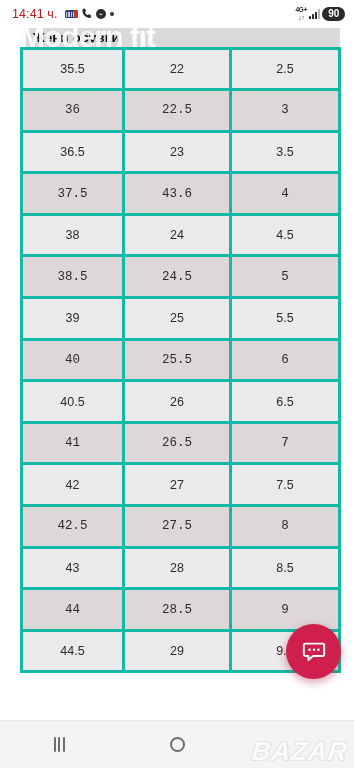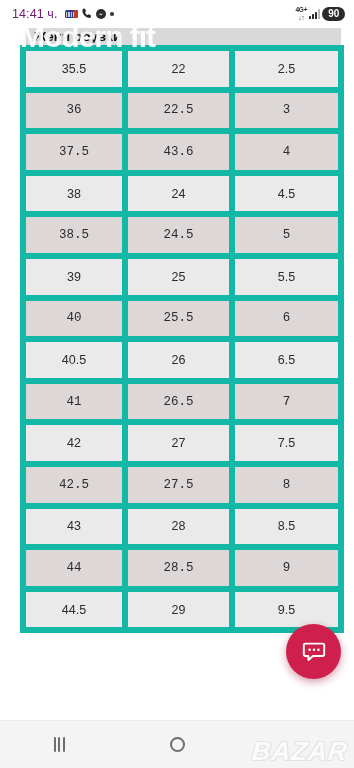"14:41 ч." .status-clock { color: #701a75 -> #b91c1c }
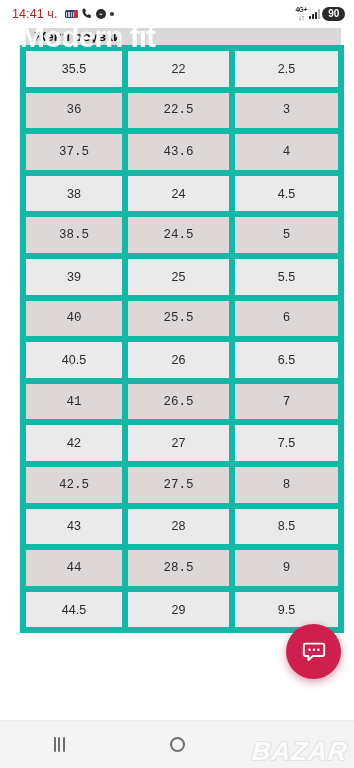"35.5" .size-table td, .size-table th { border: 6px solid #14b8a6 -> 3px solid #14b8a6 }
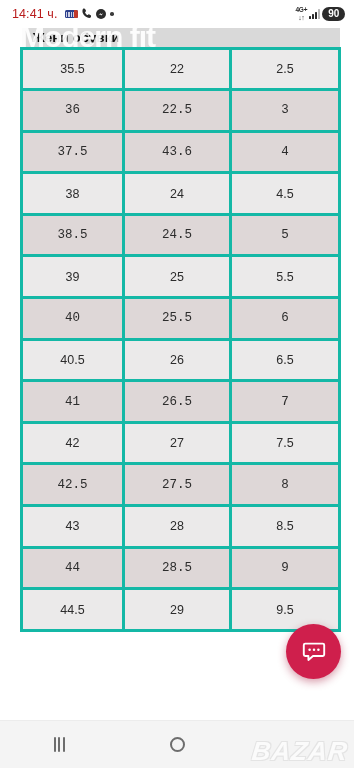"36.5" tr.row-light { html: none -> <tr> <td>36.5</td> <td>23</td> <td>3.5</td> </tr> }
